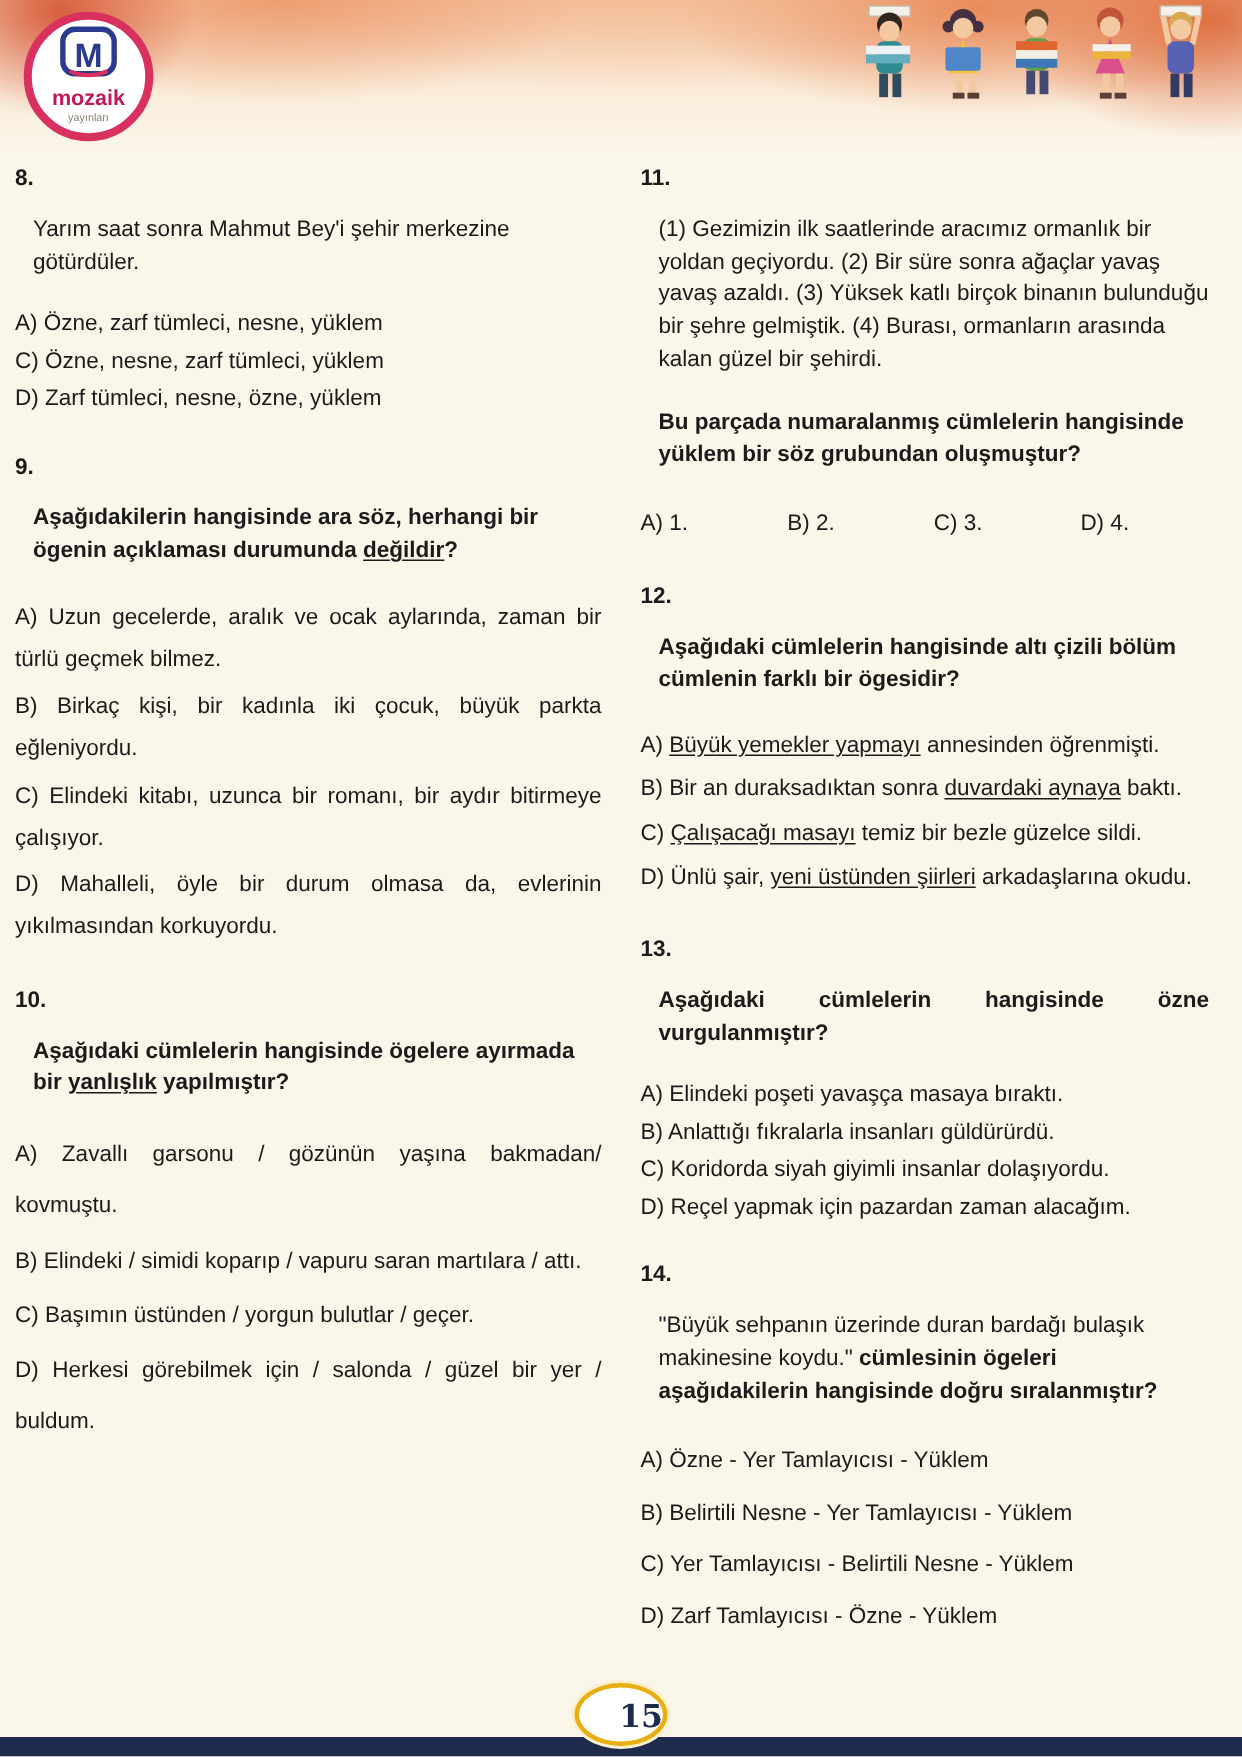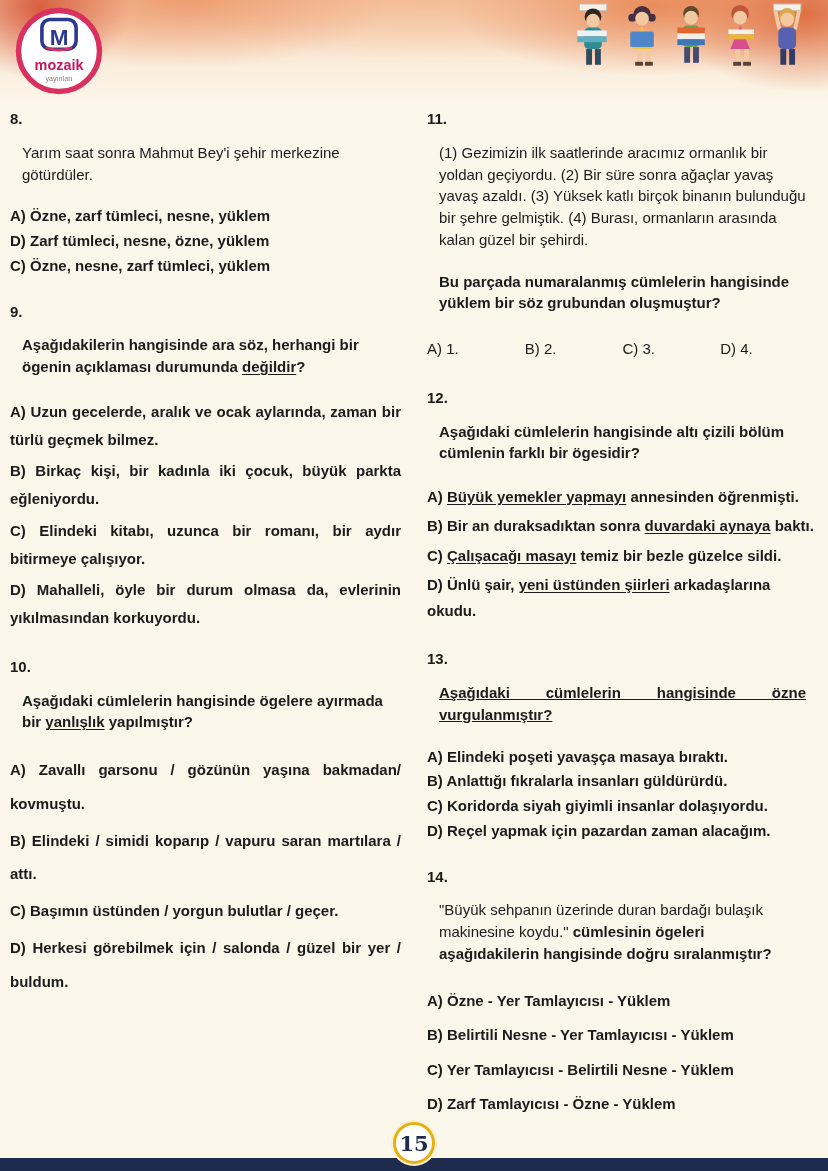"A) Özne, zarf tümleci, nesne," .options { font-weight: bold -> none }
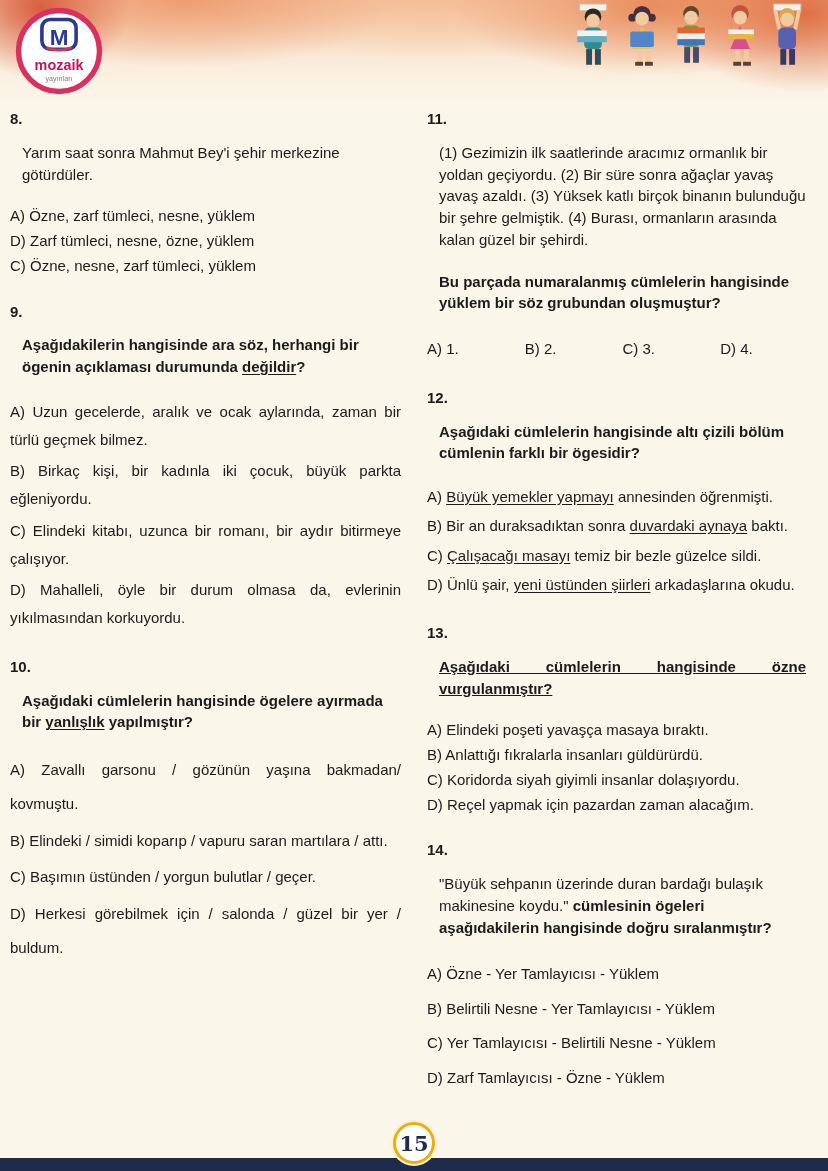"D) Zarf tümleci, nesne, özne," div.option { order: before "C) Özne, nesne, zarf tümleci," -> after "C) Özne, nesne, zarf tümleci," }
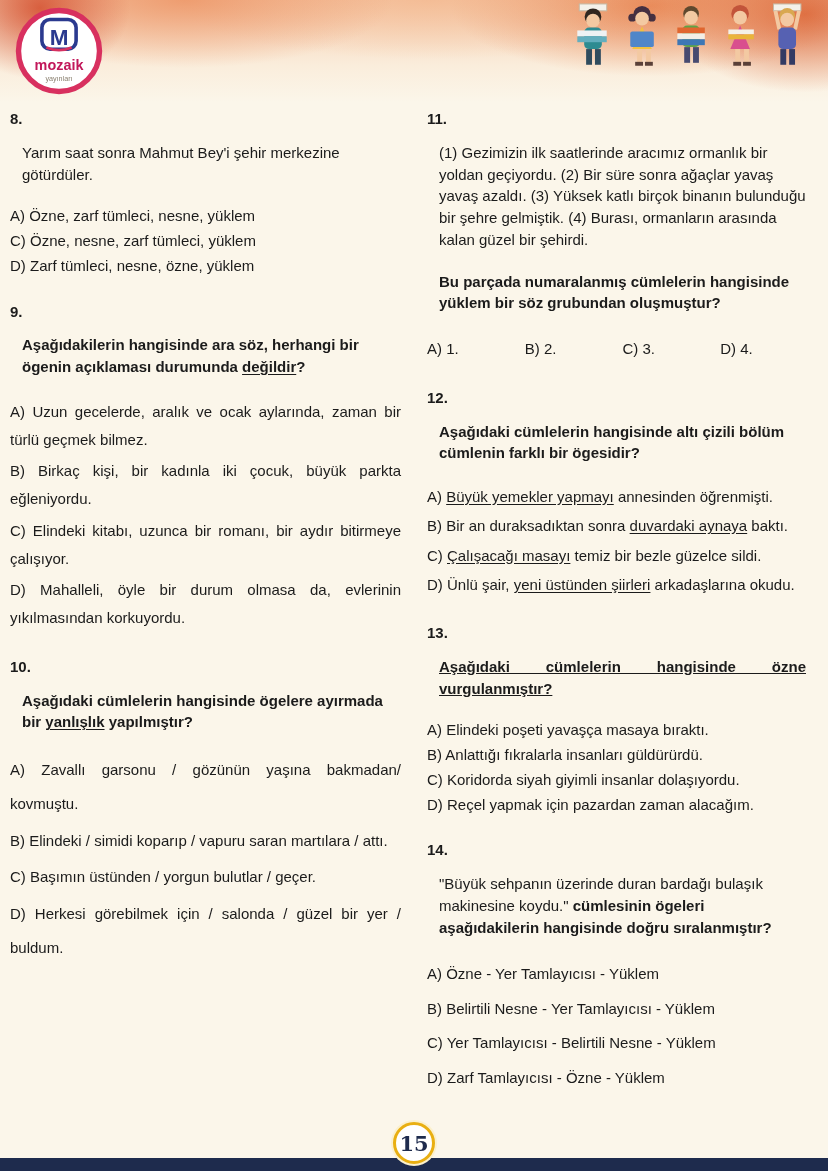"Aşağıdaki cümlelerin hangisinde özne" .just { text-decoration: underline -> none }
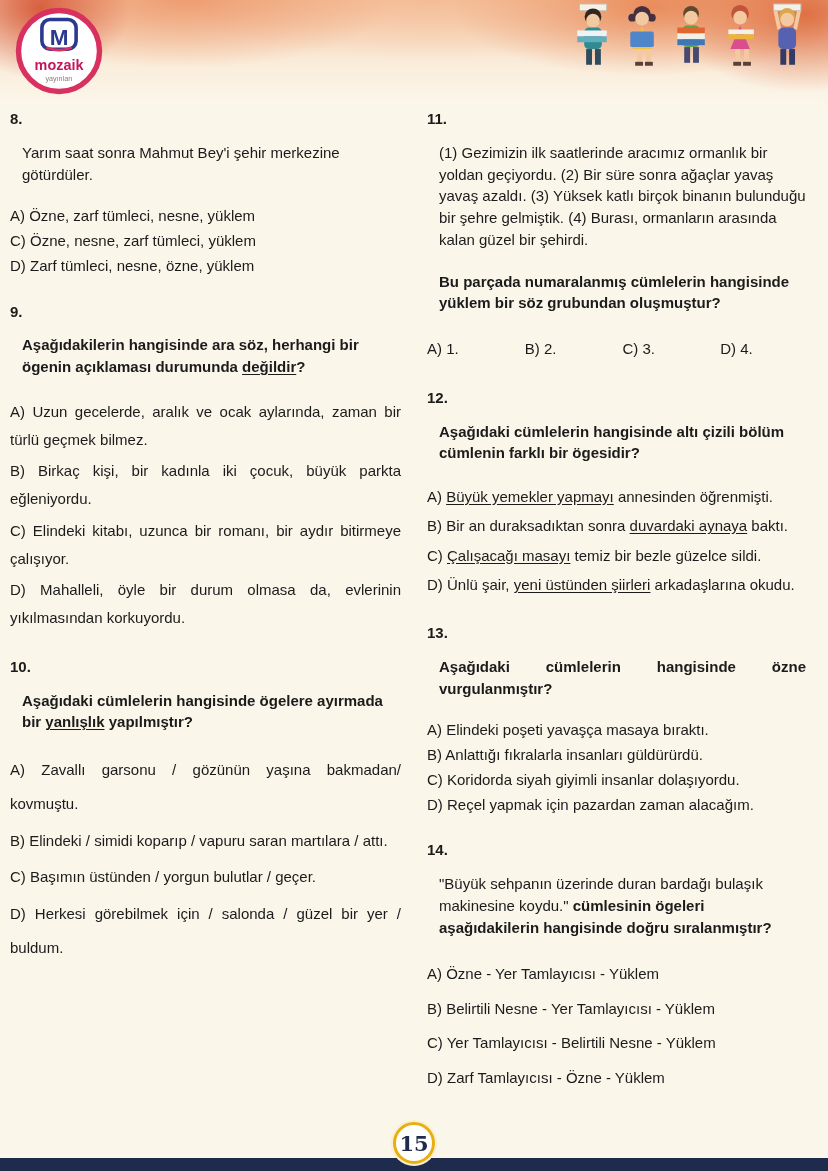"15" .page-badge { justify-content: center -> flex-end; width: 42px -> 62px }
